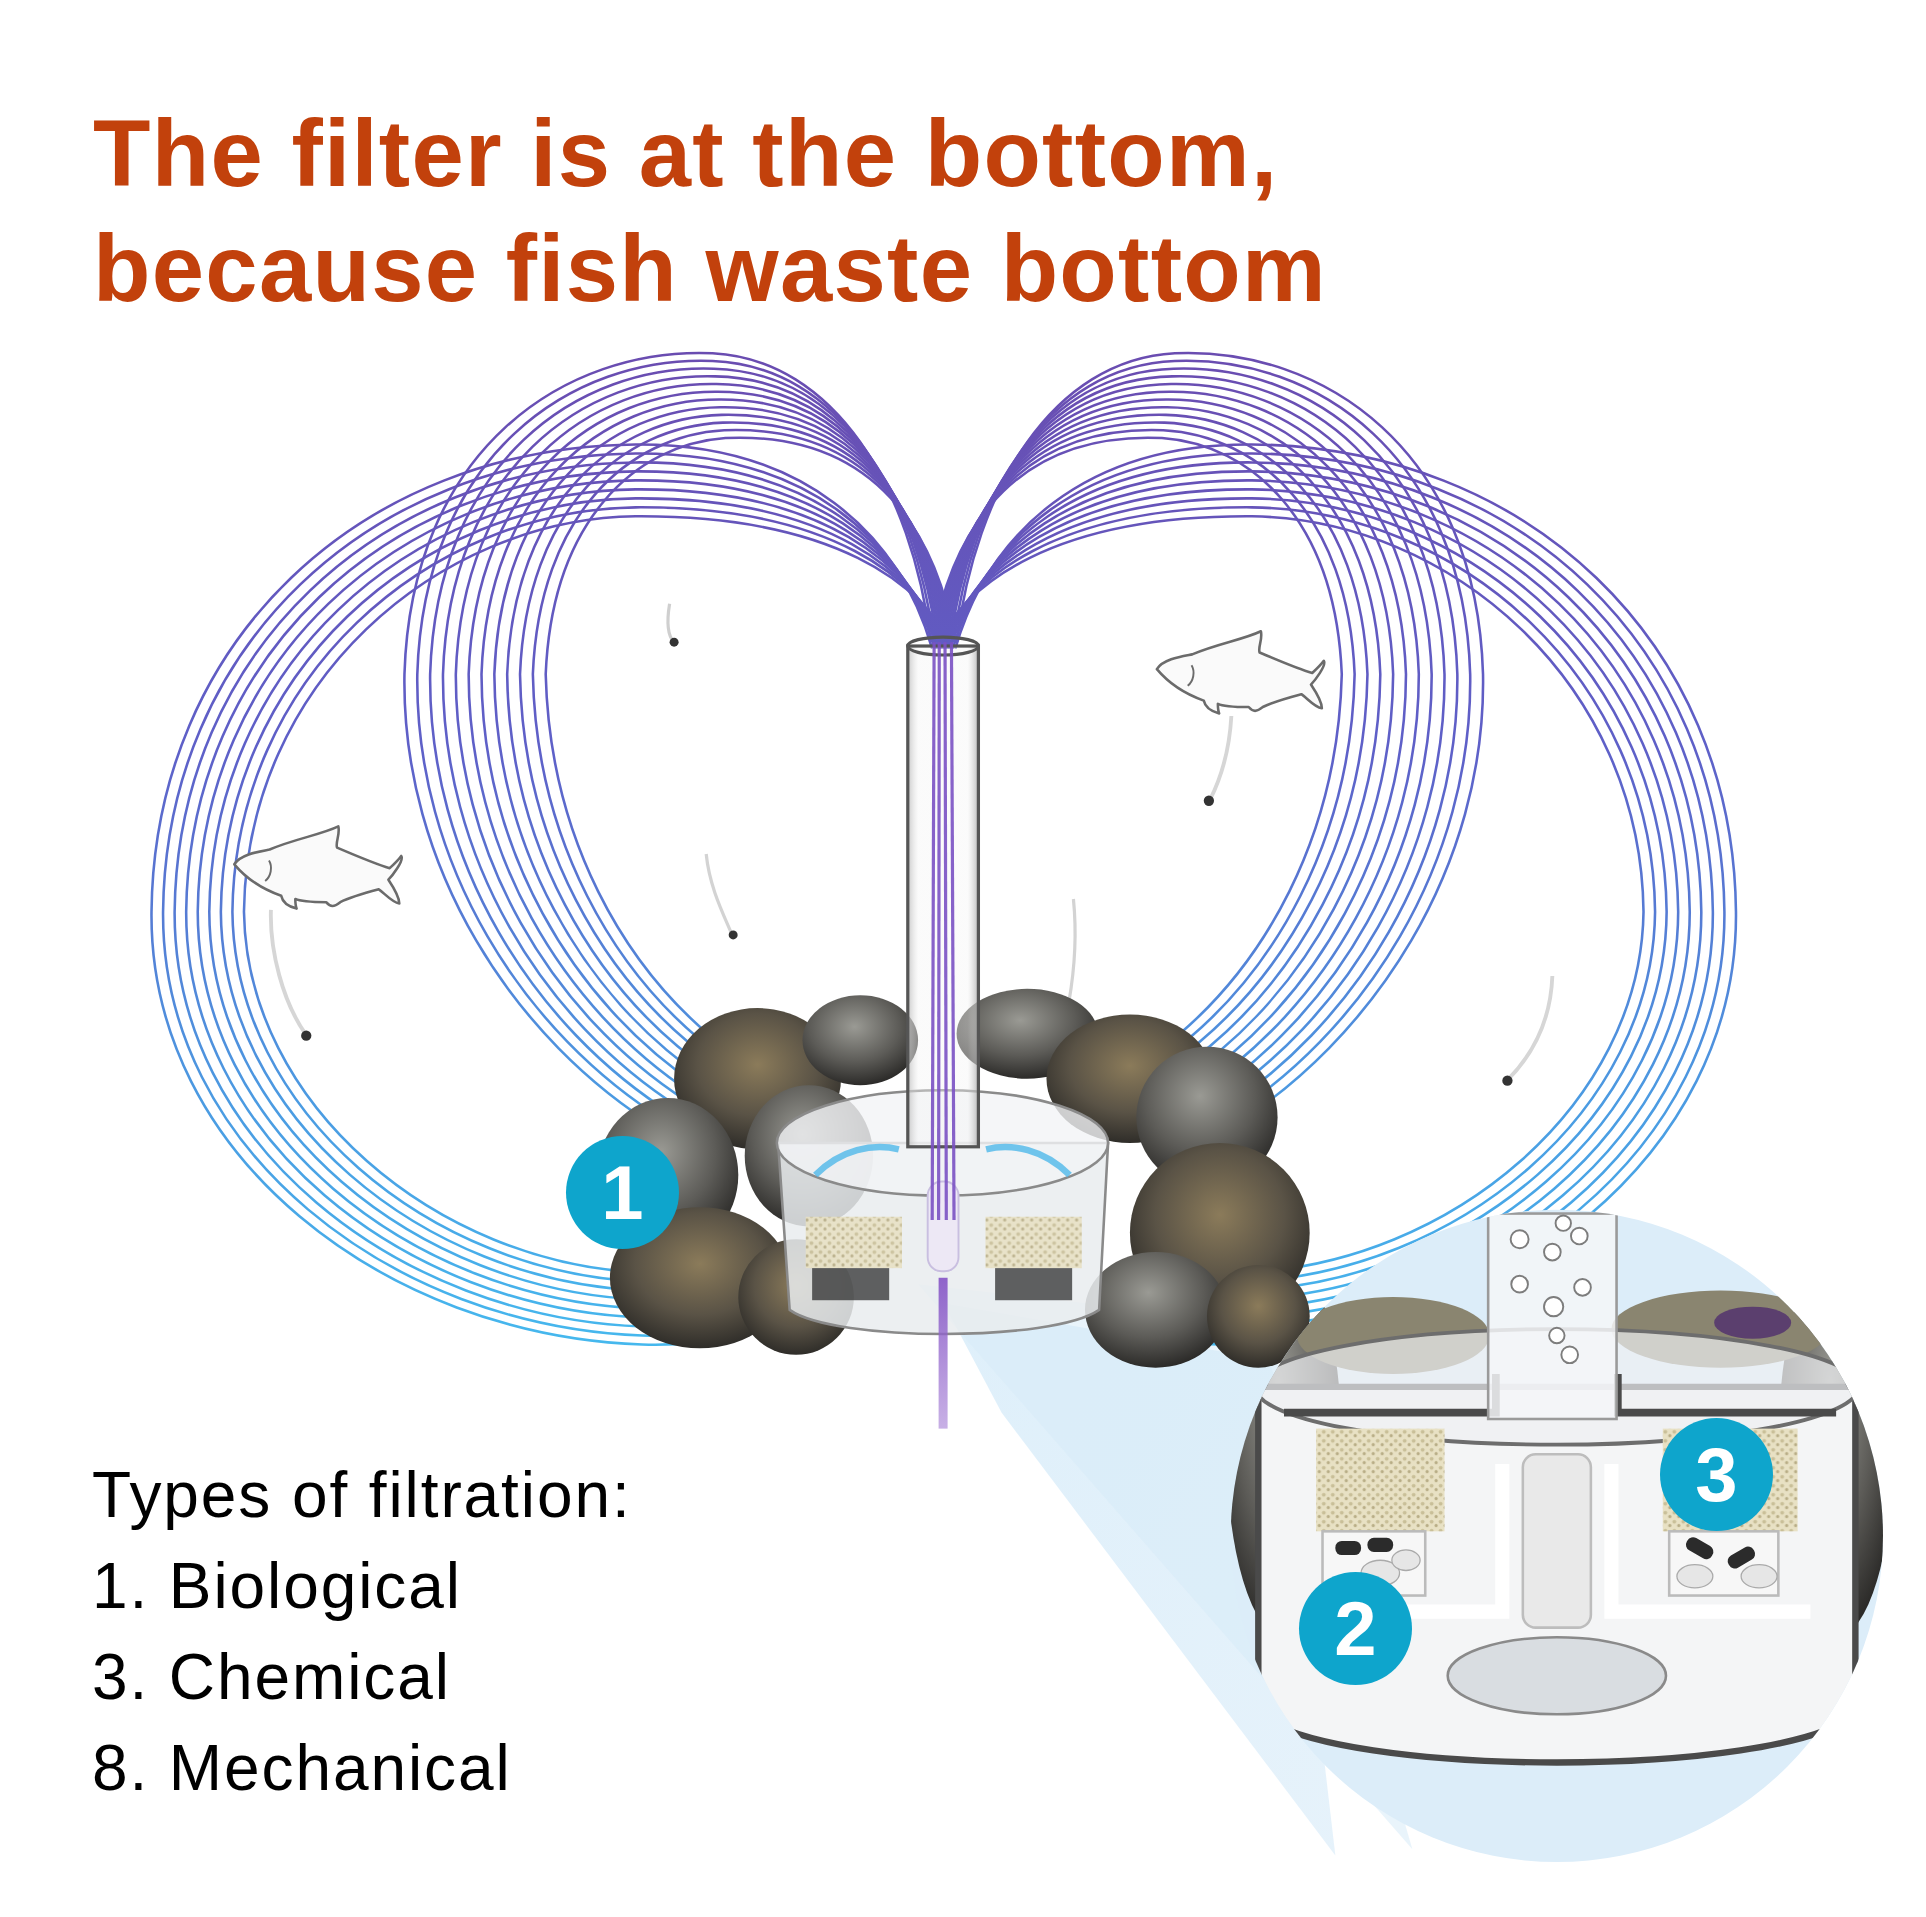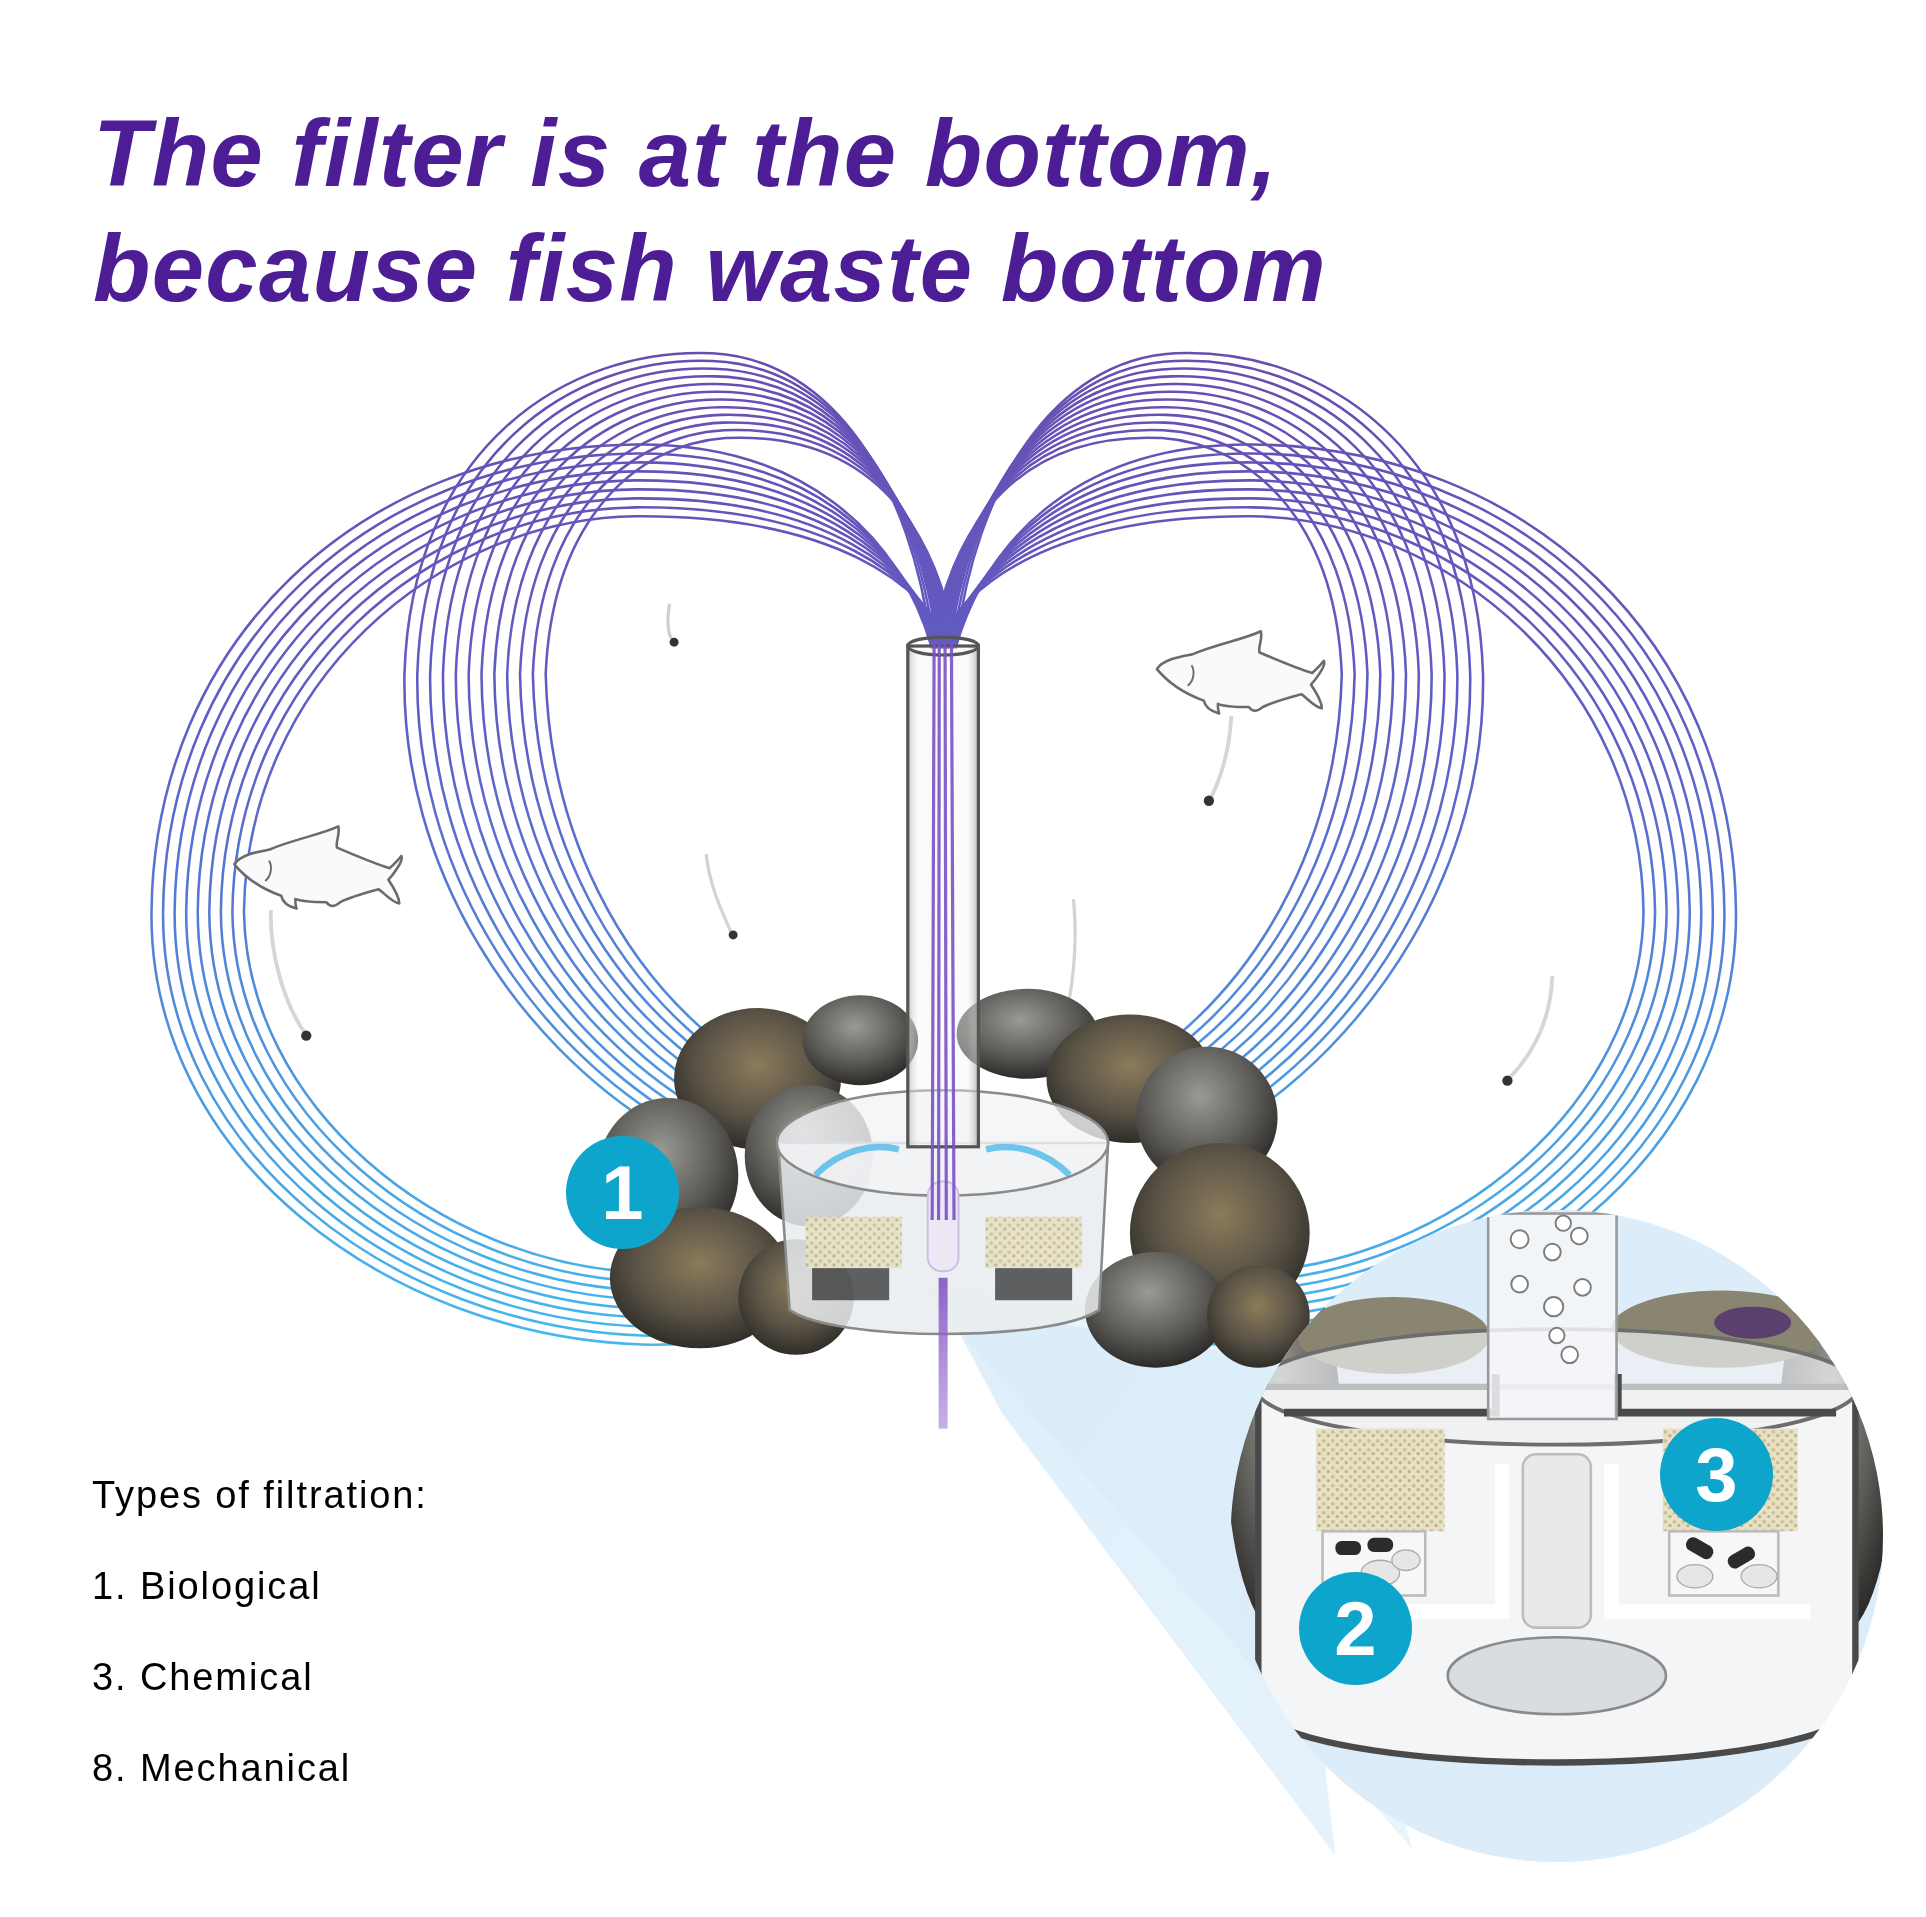"The filter is at the" .title { color: #4c1d95 -> #c2410c; font-style: italic -> none }
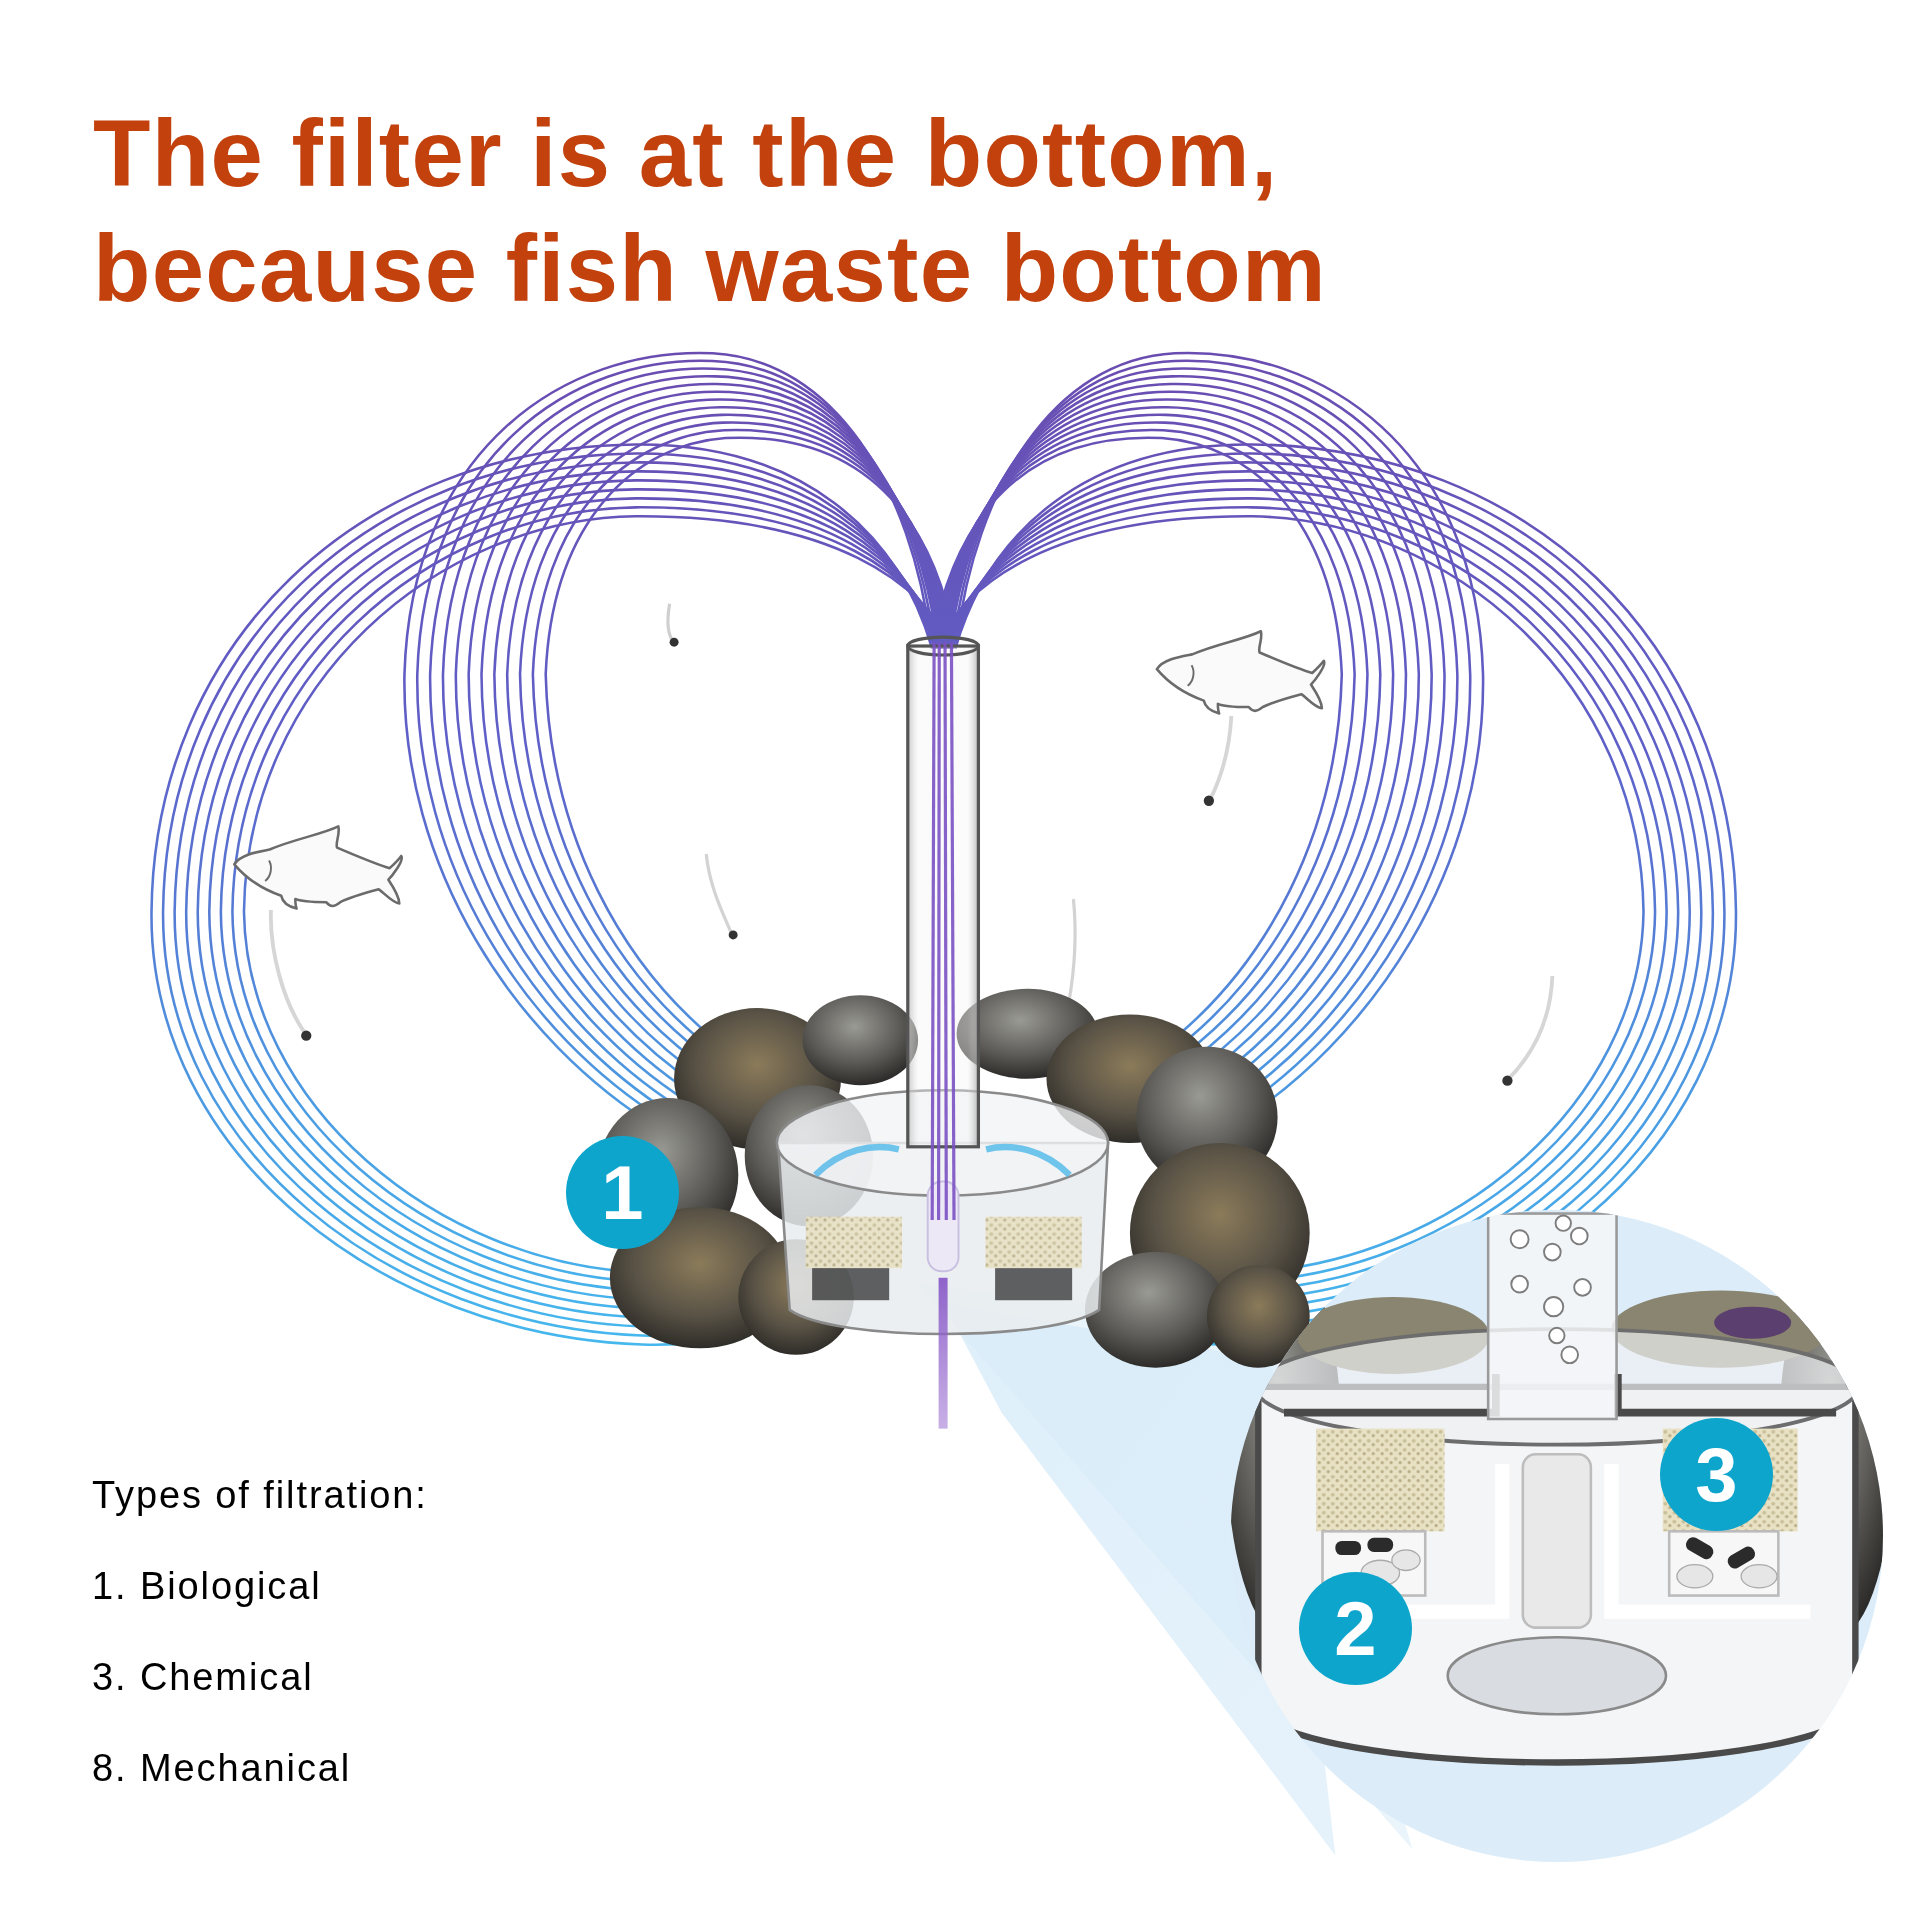"Types of filtration:" .legend { font-size: 38px -> 64px }
